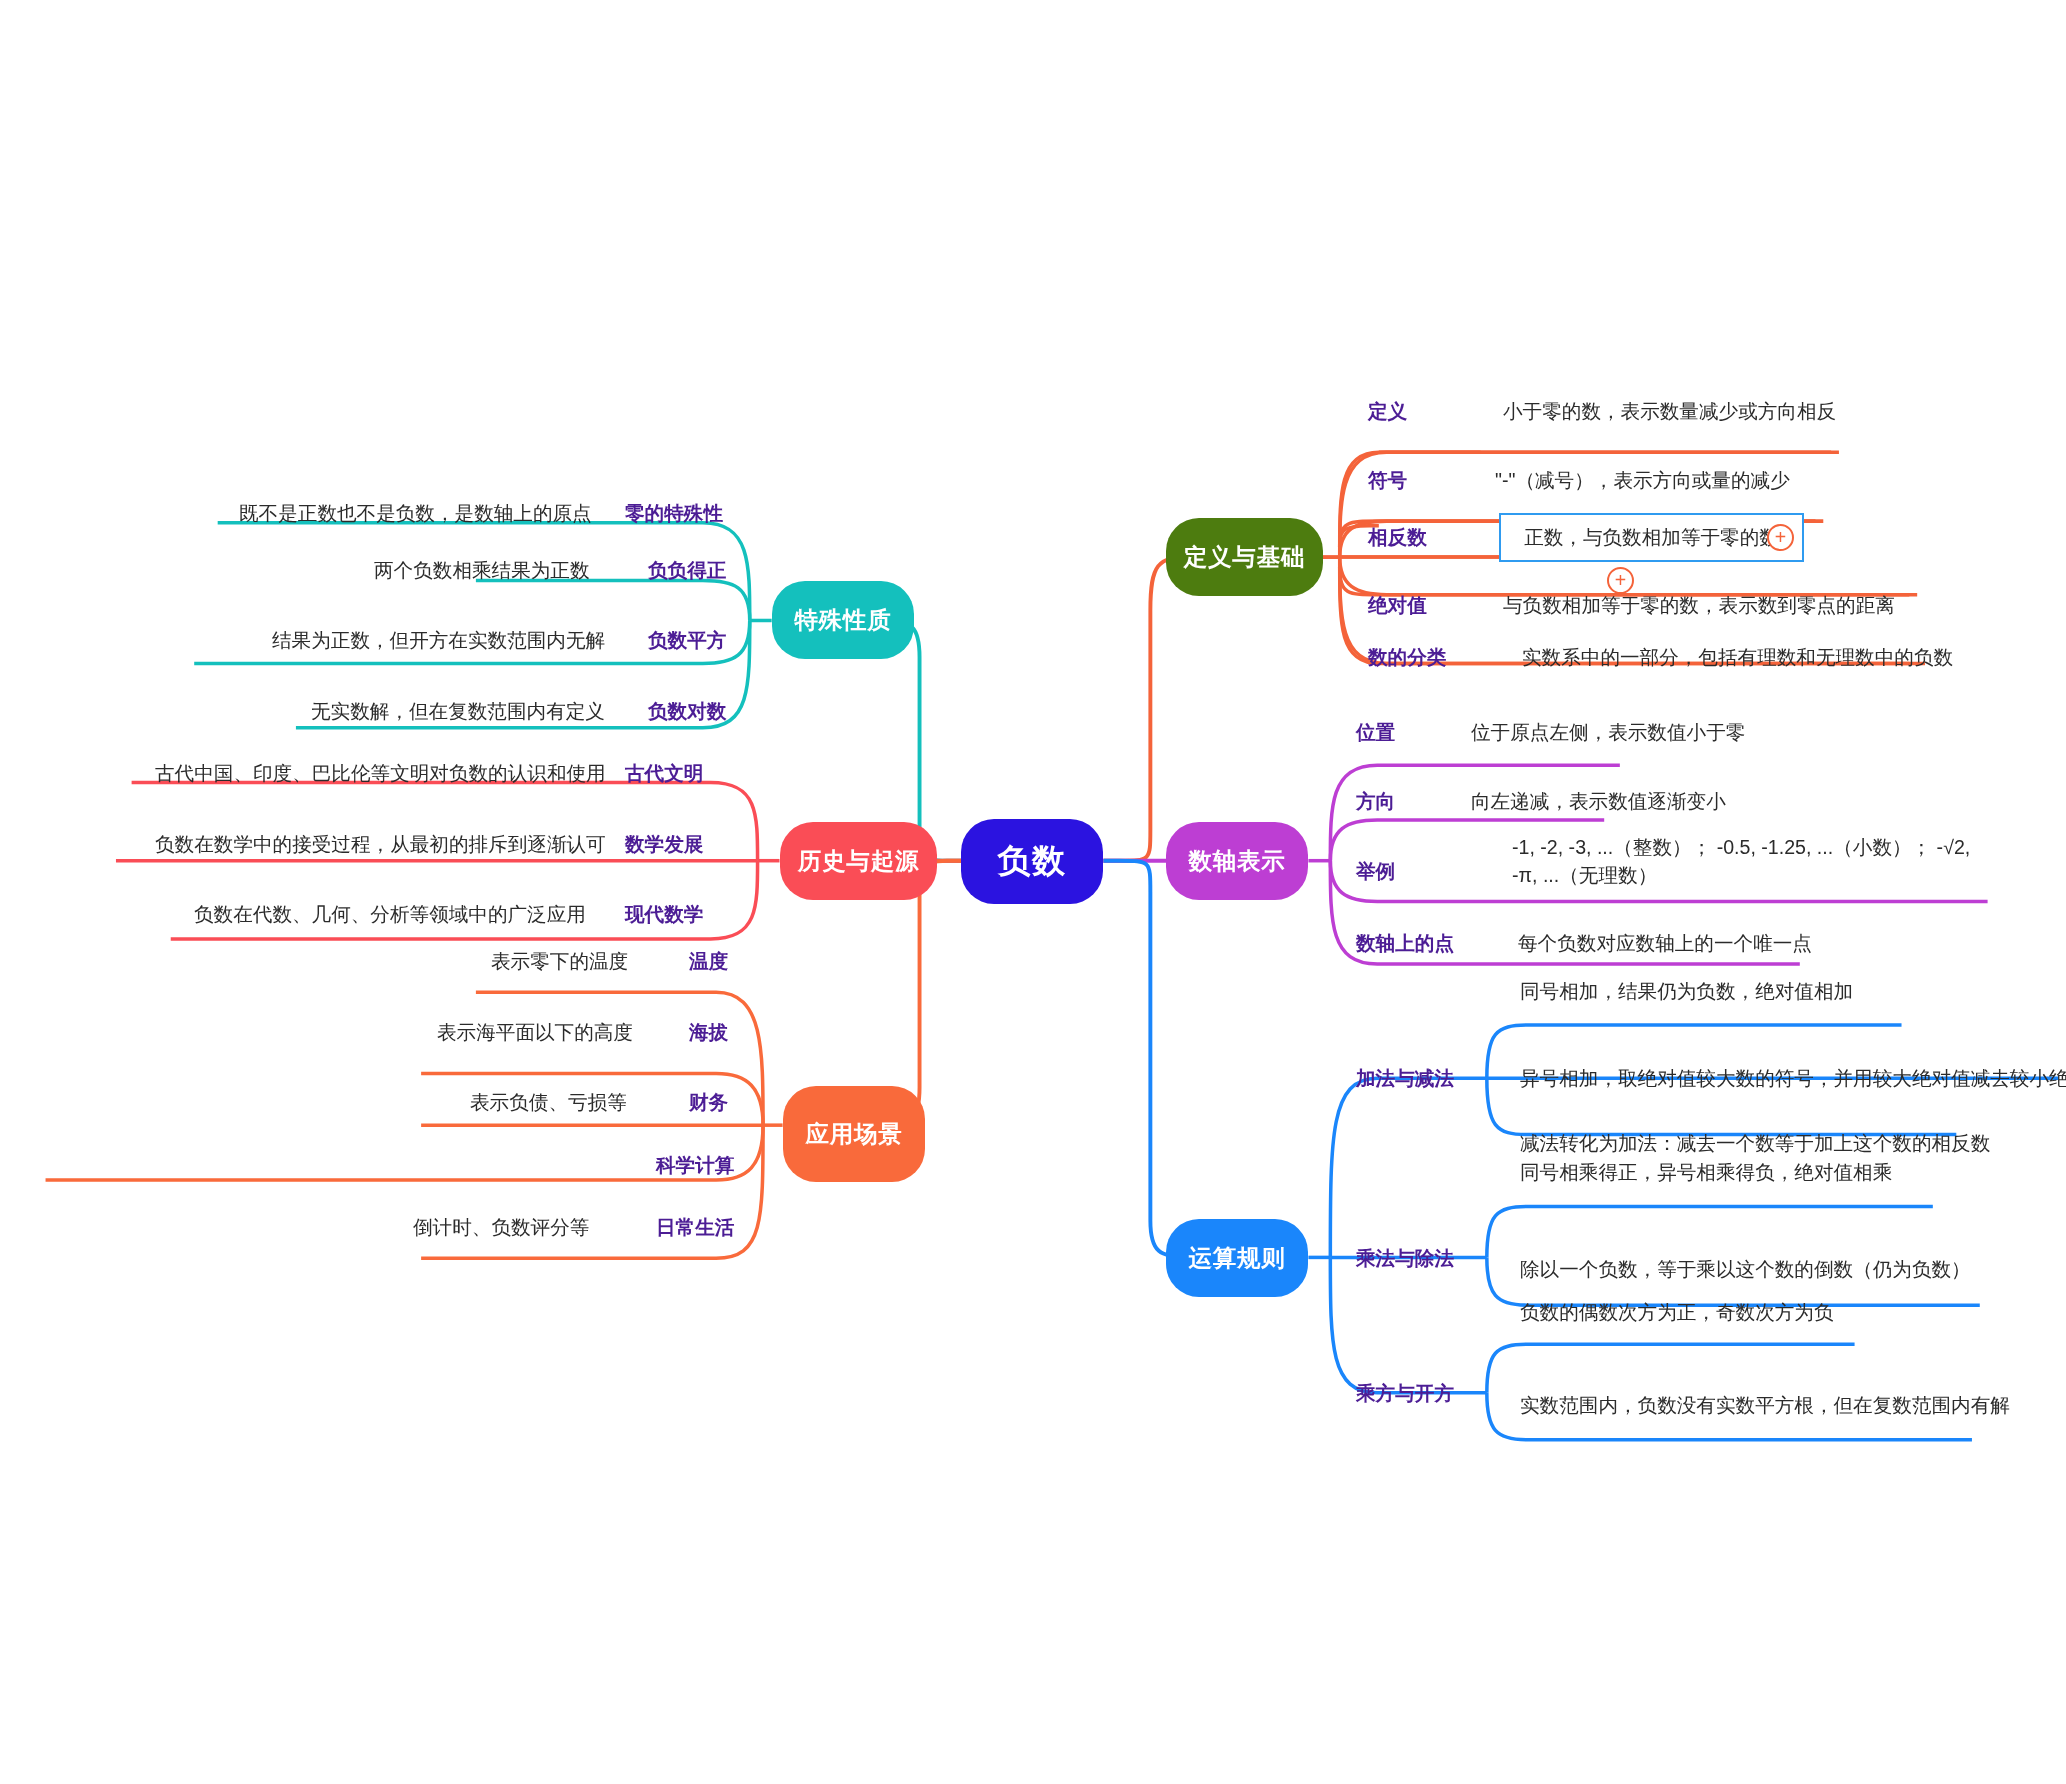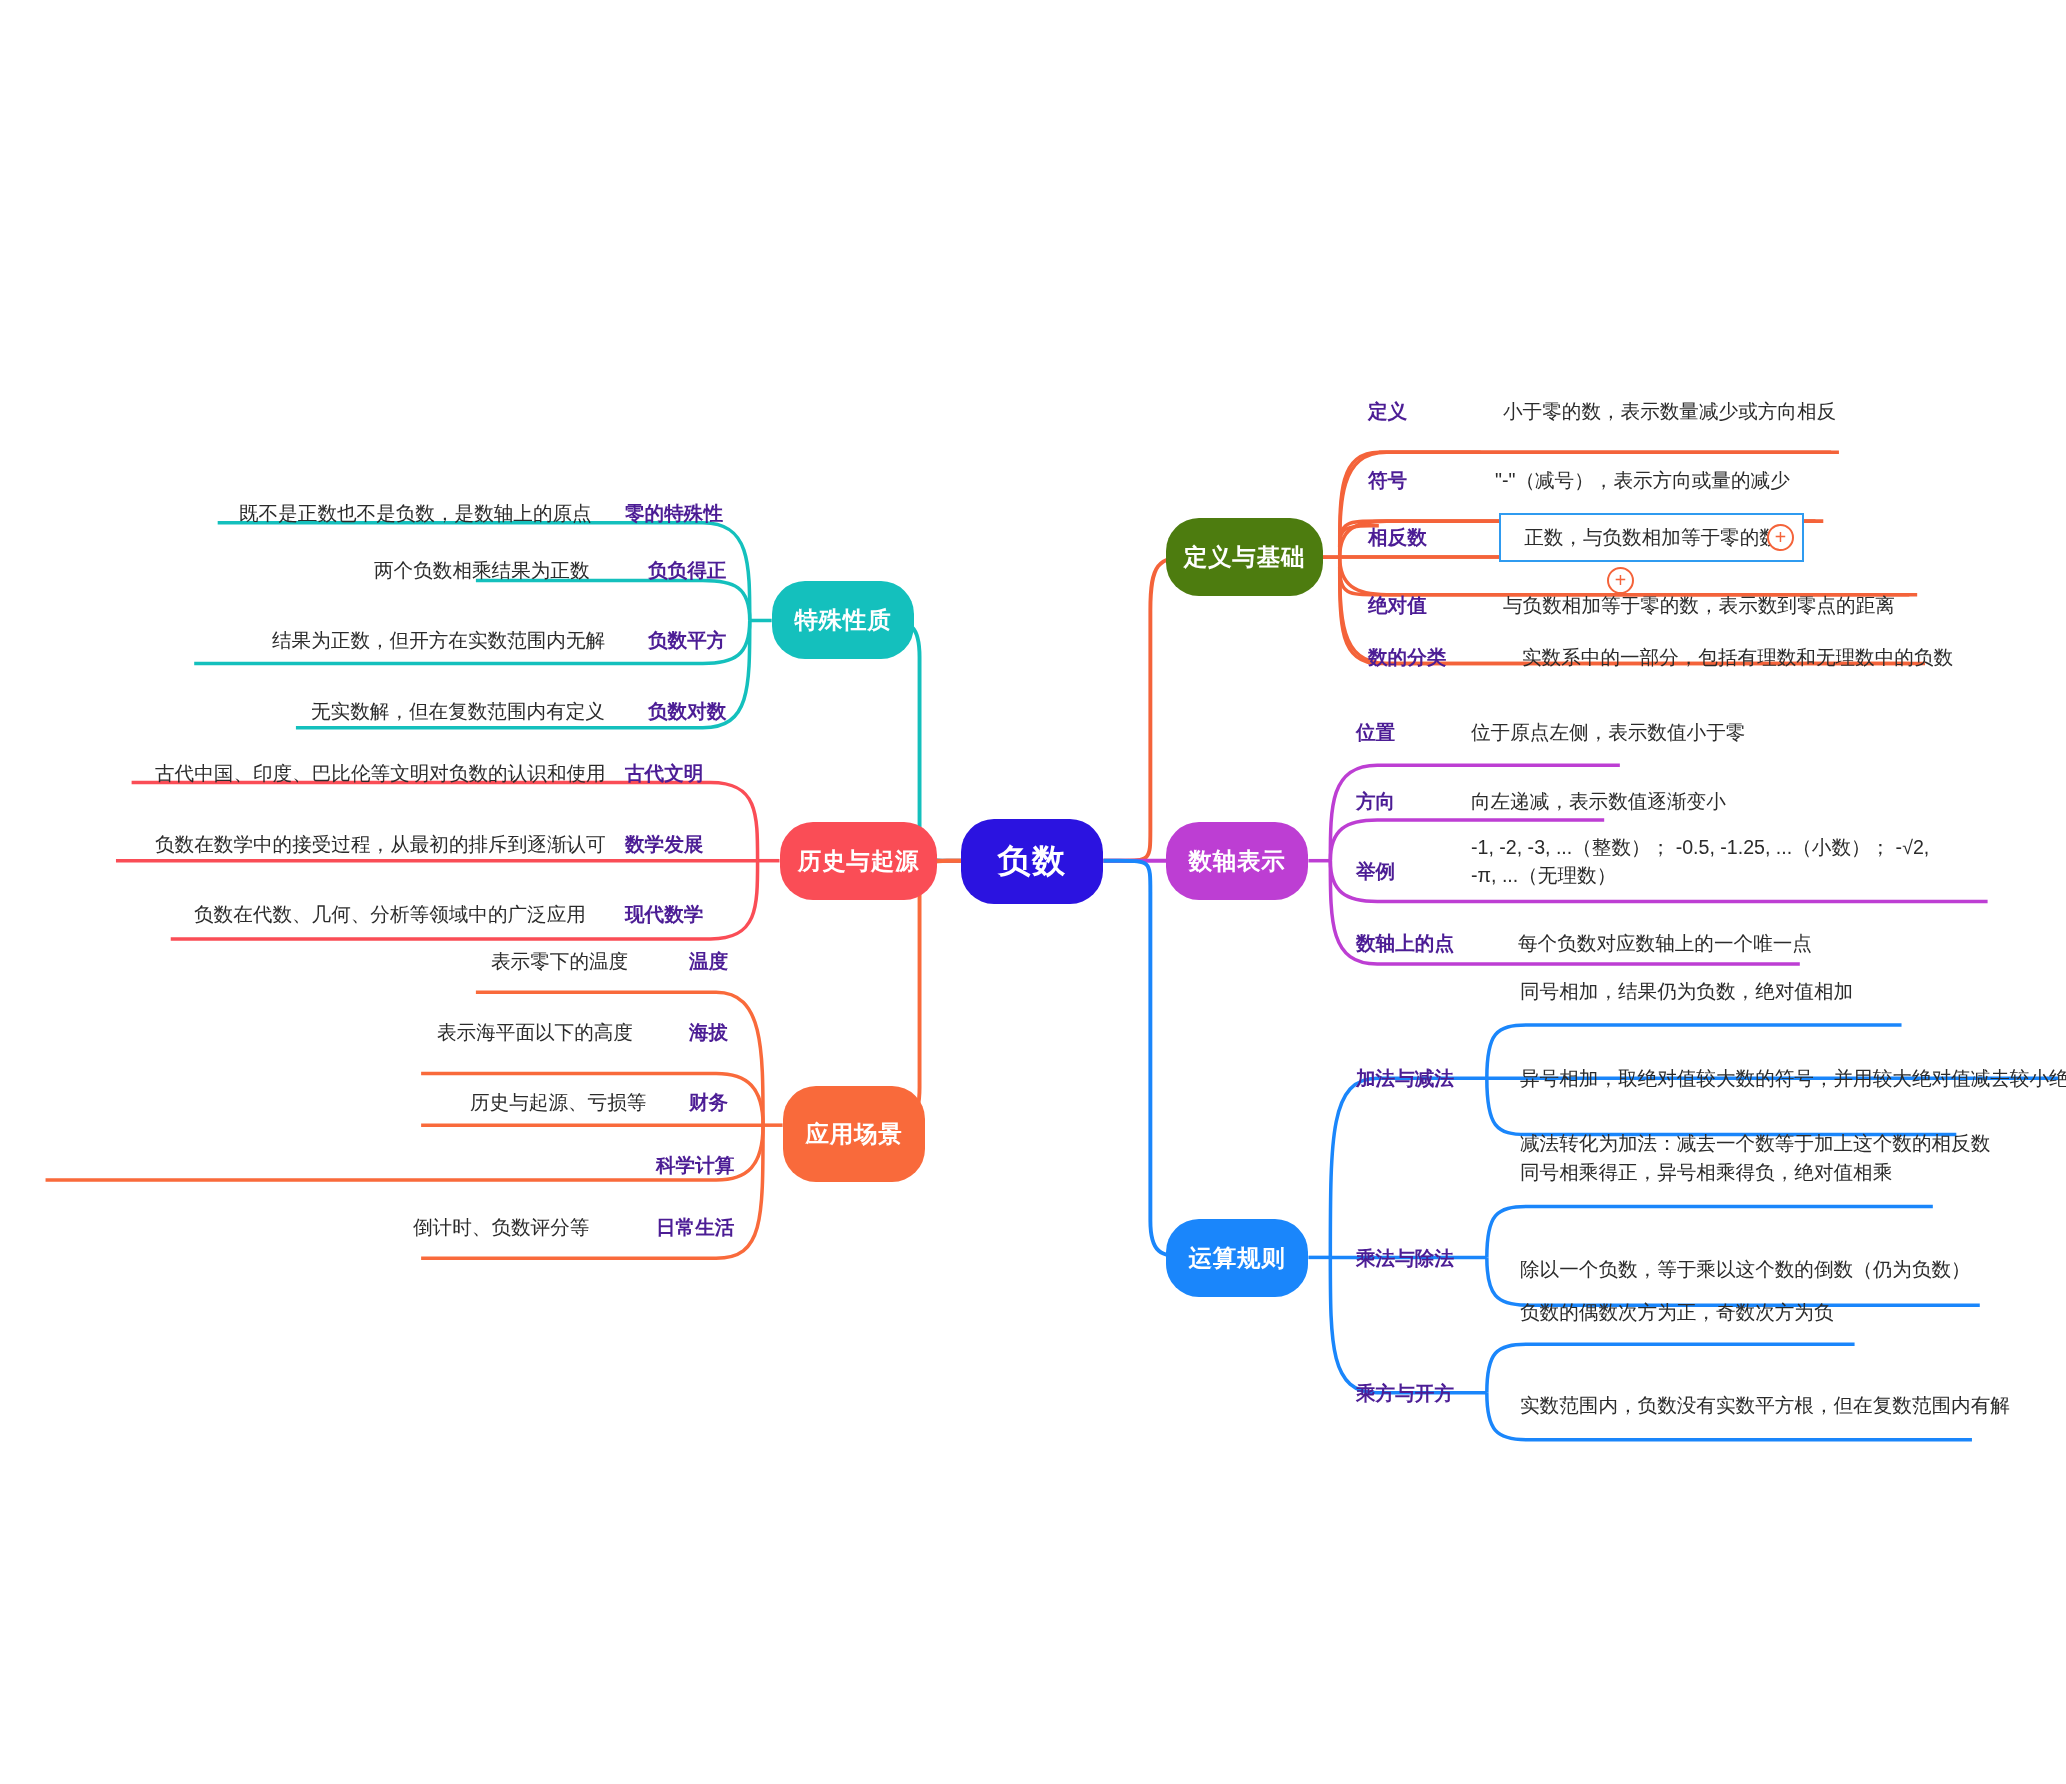"-1, -2, -3, ...（整数）； -0.5," .desc.wrap { margin-left: none -> 41px }
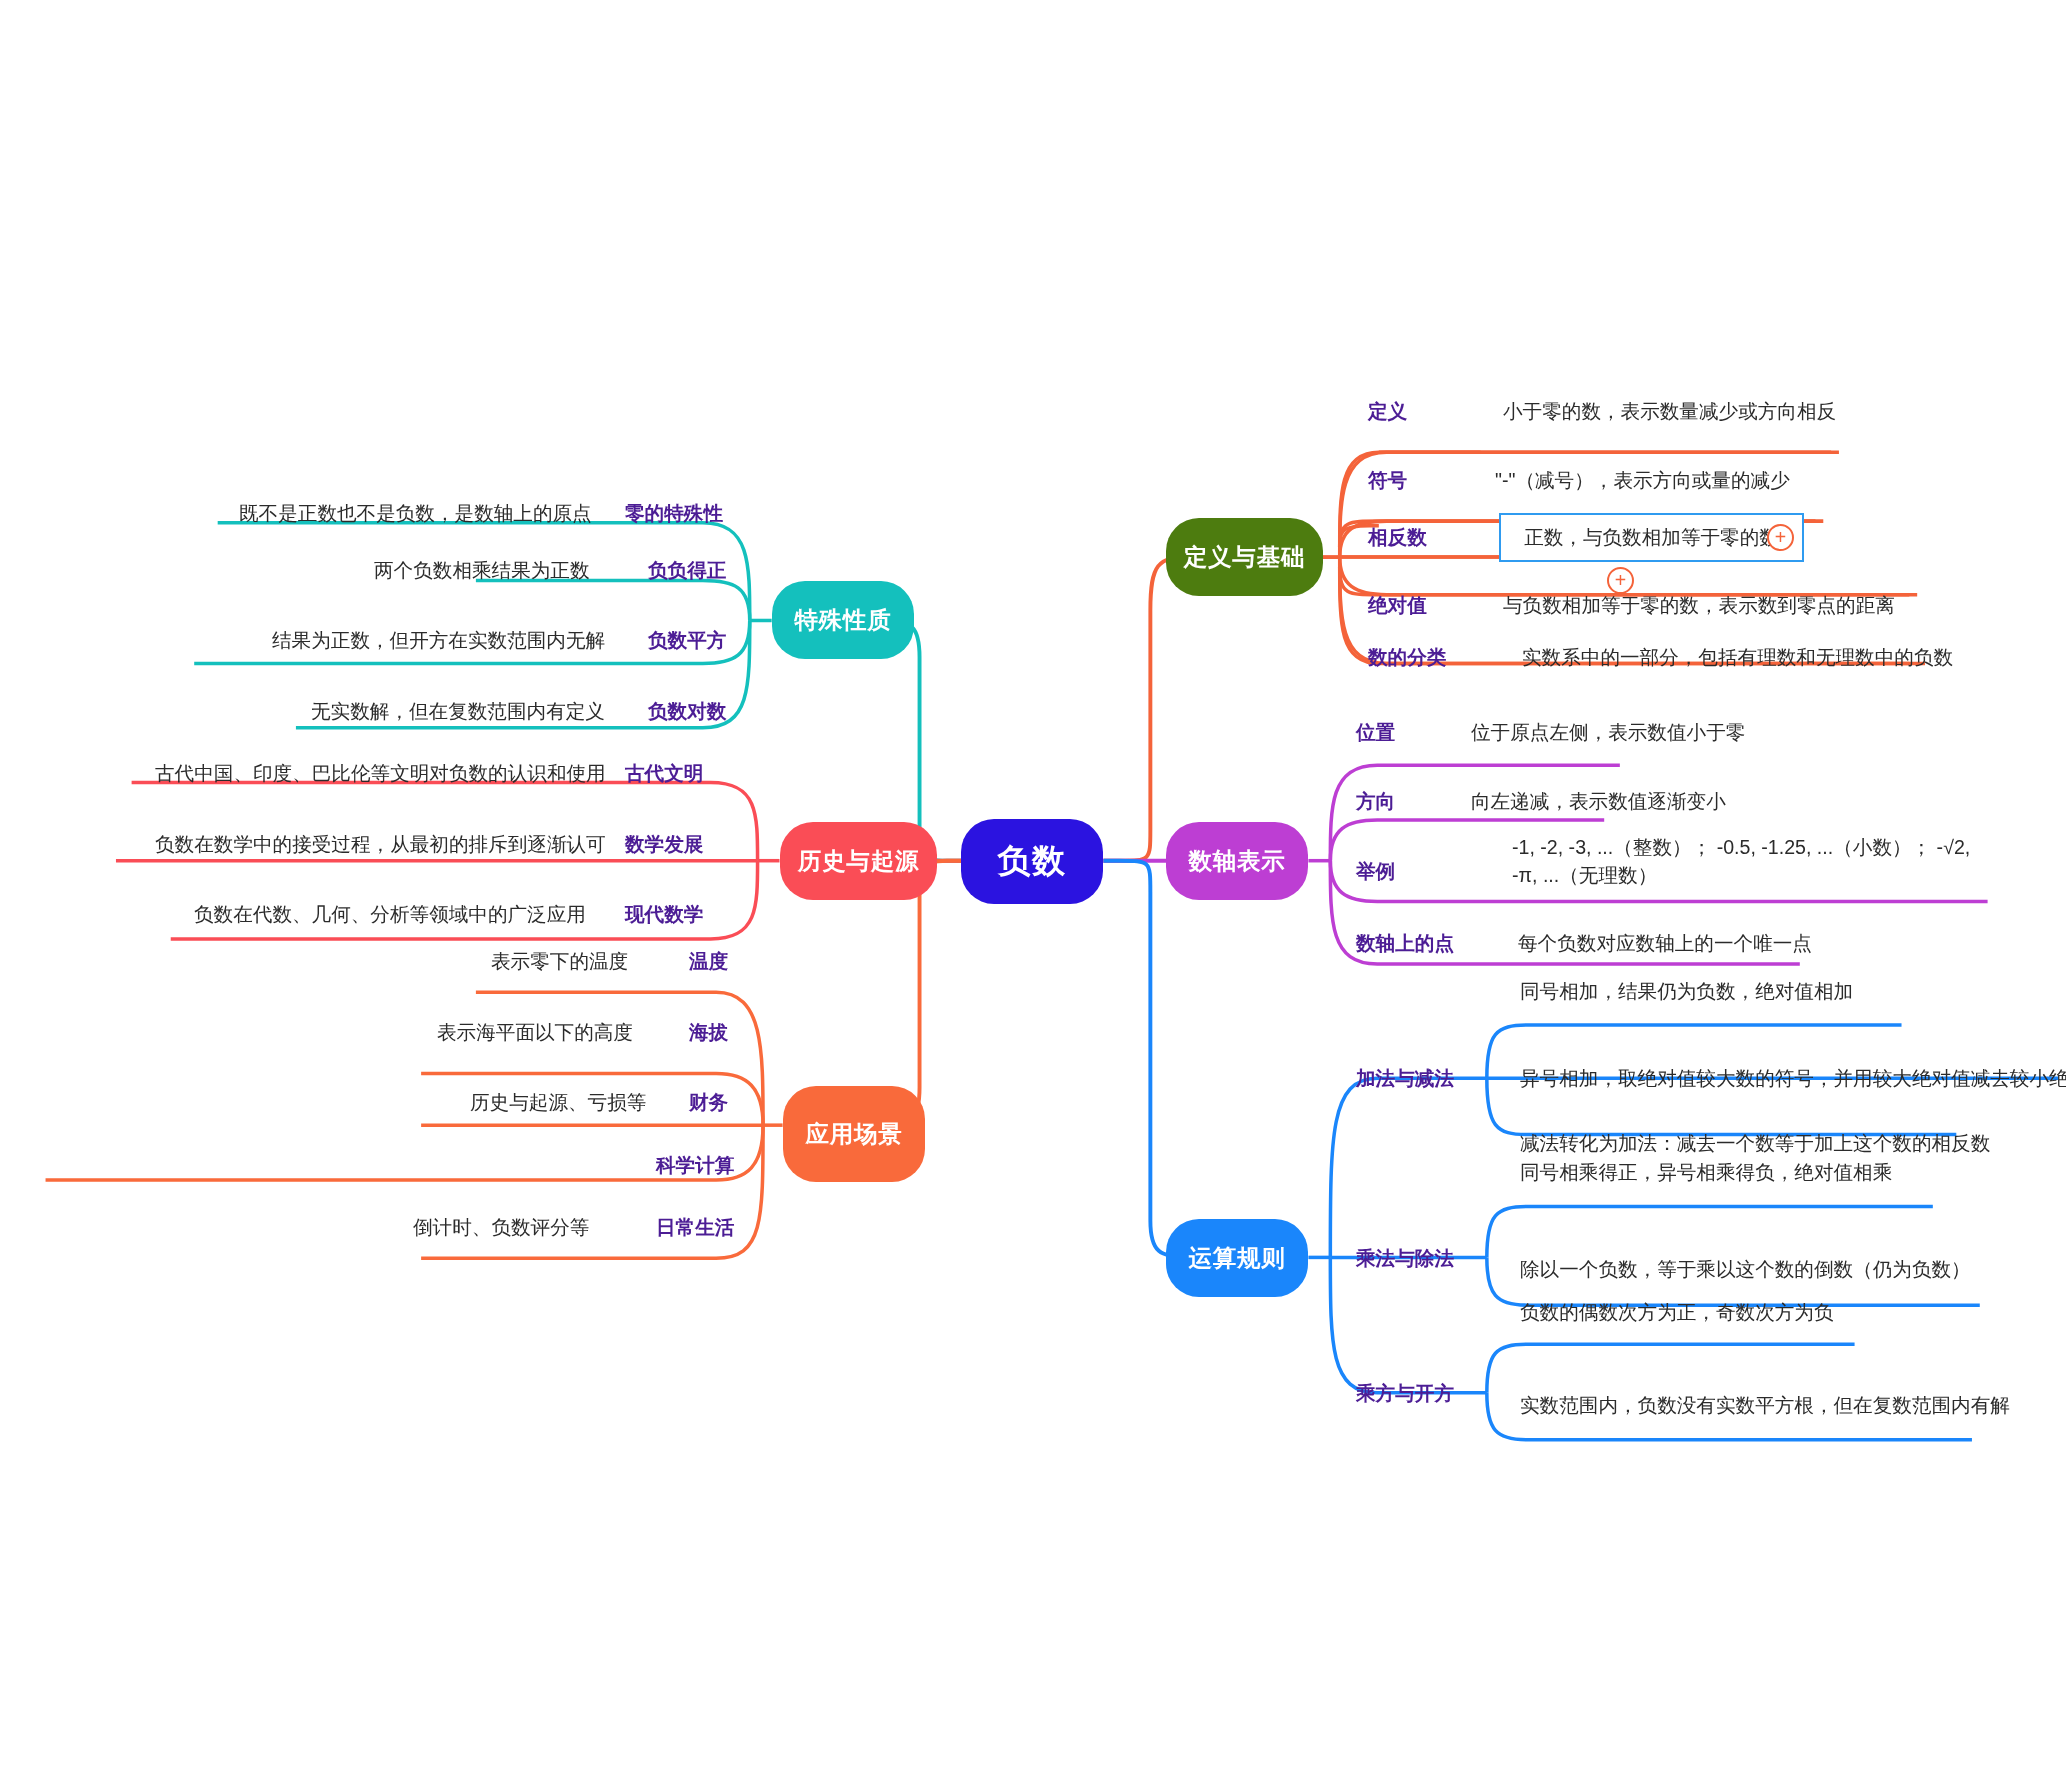"历史与起源、亏损等" div.desc { text: 历史与起源 -> 表示负债 }
